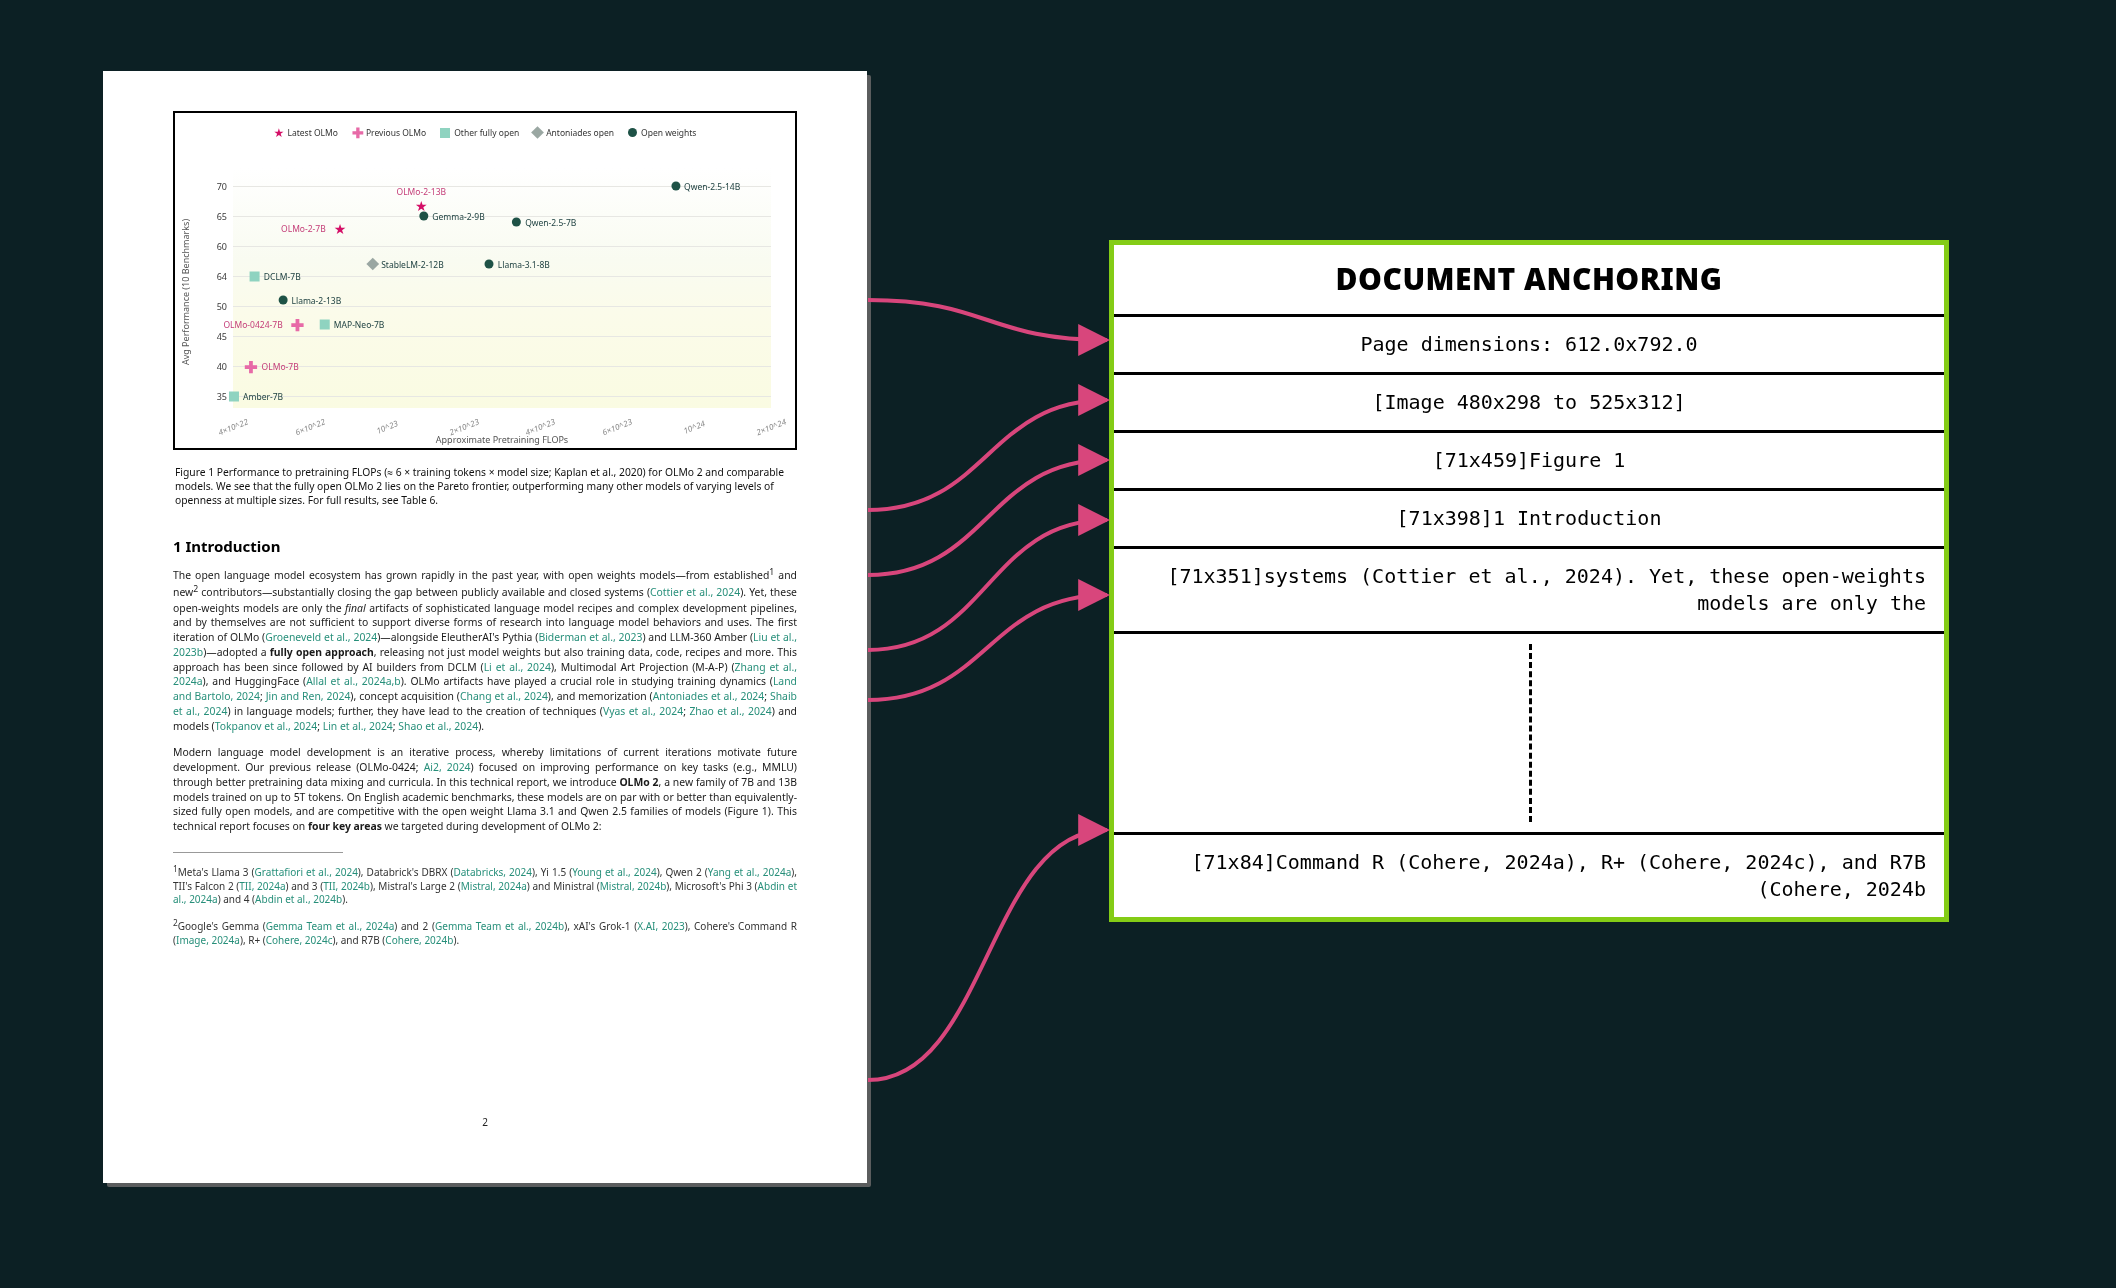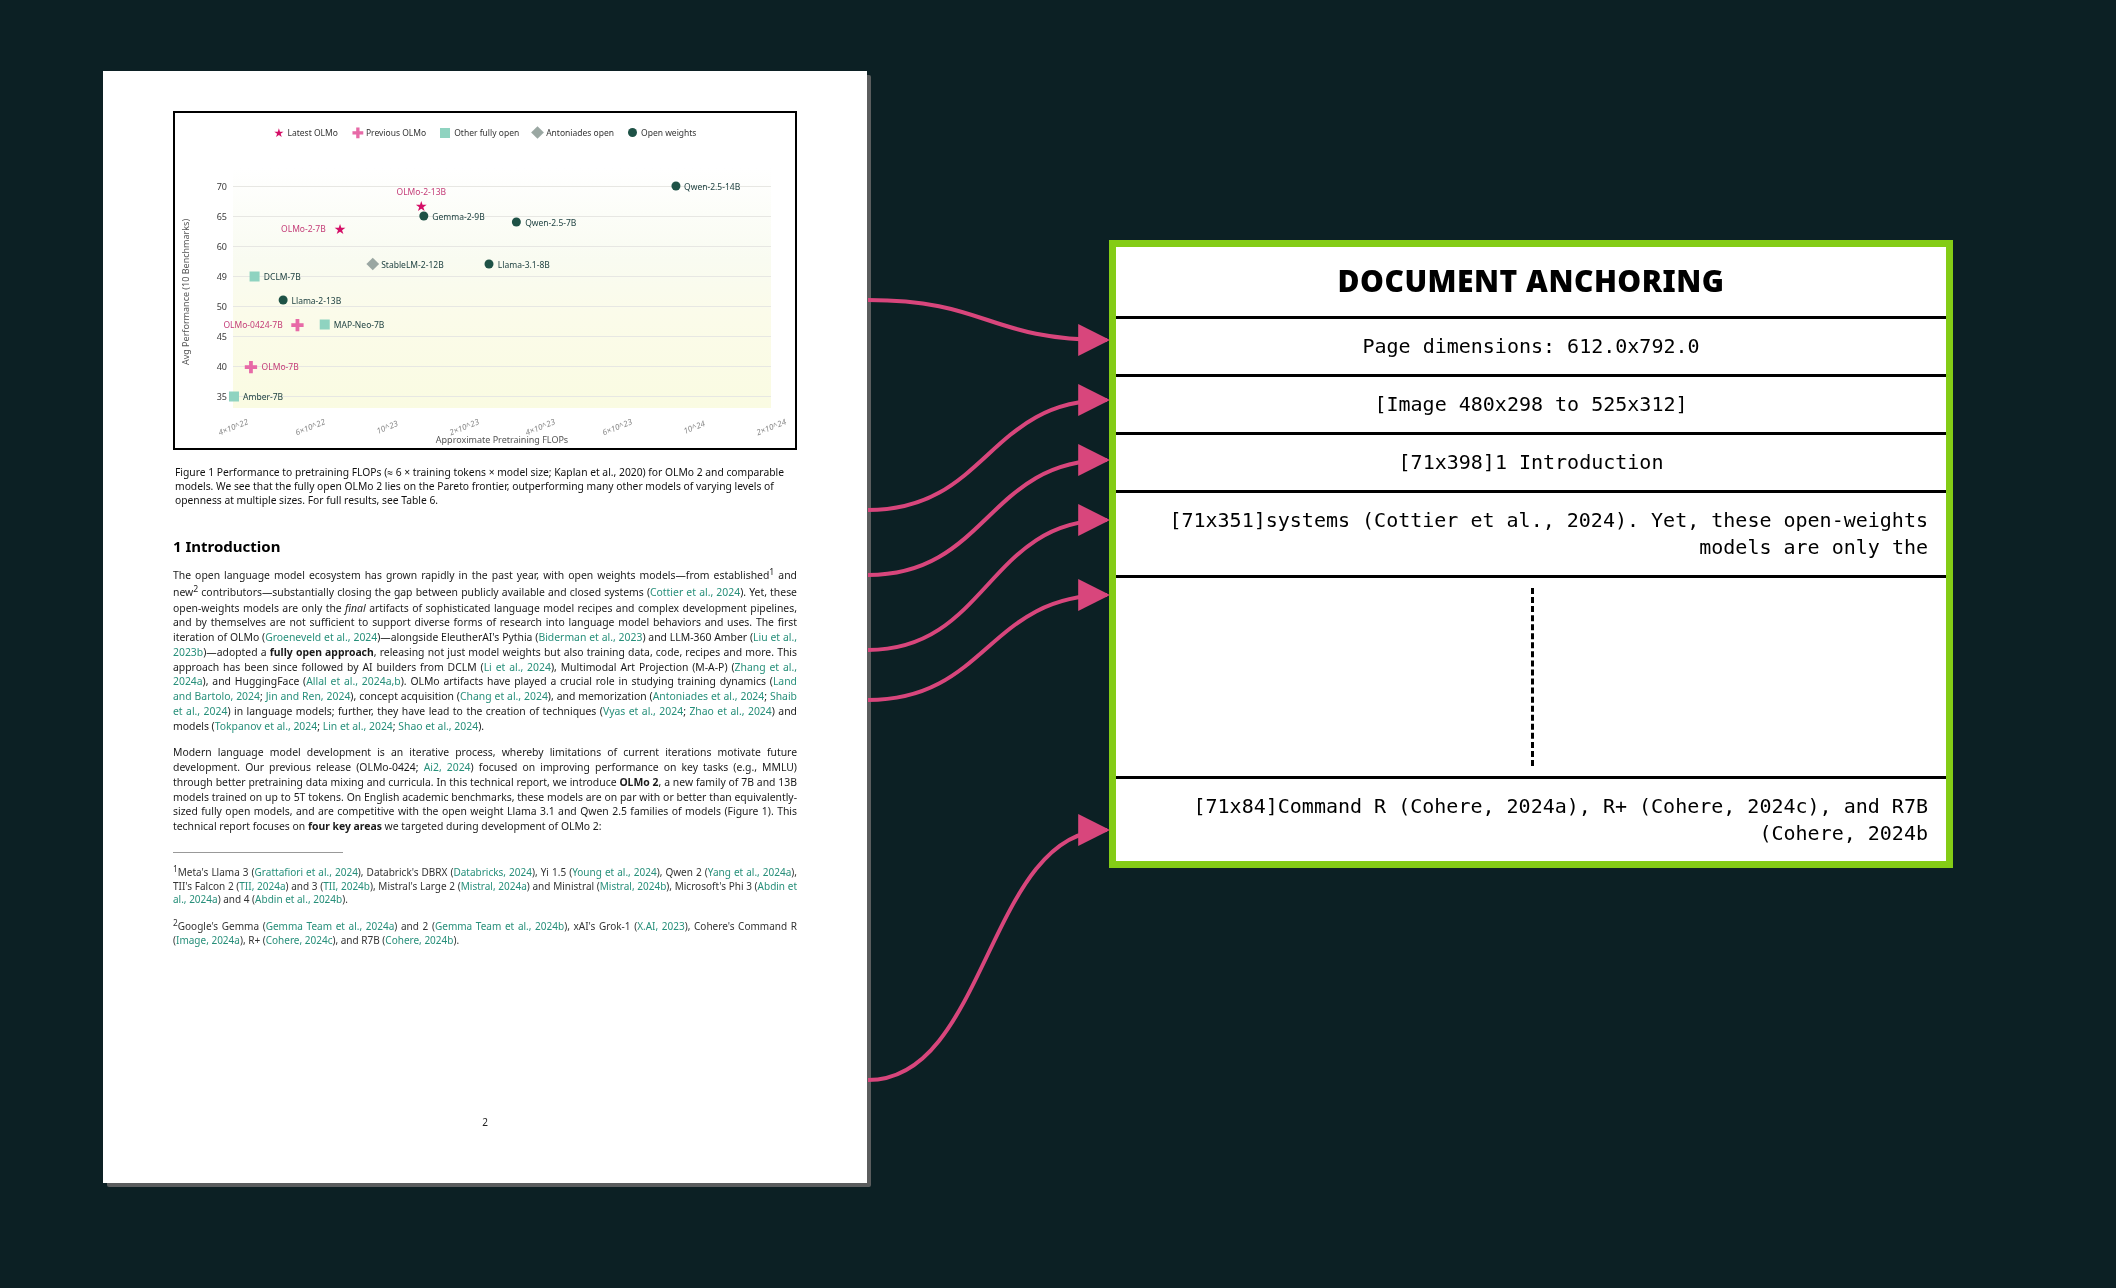"49" span.ytick { text: 49 -> 64 }
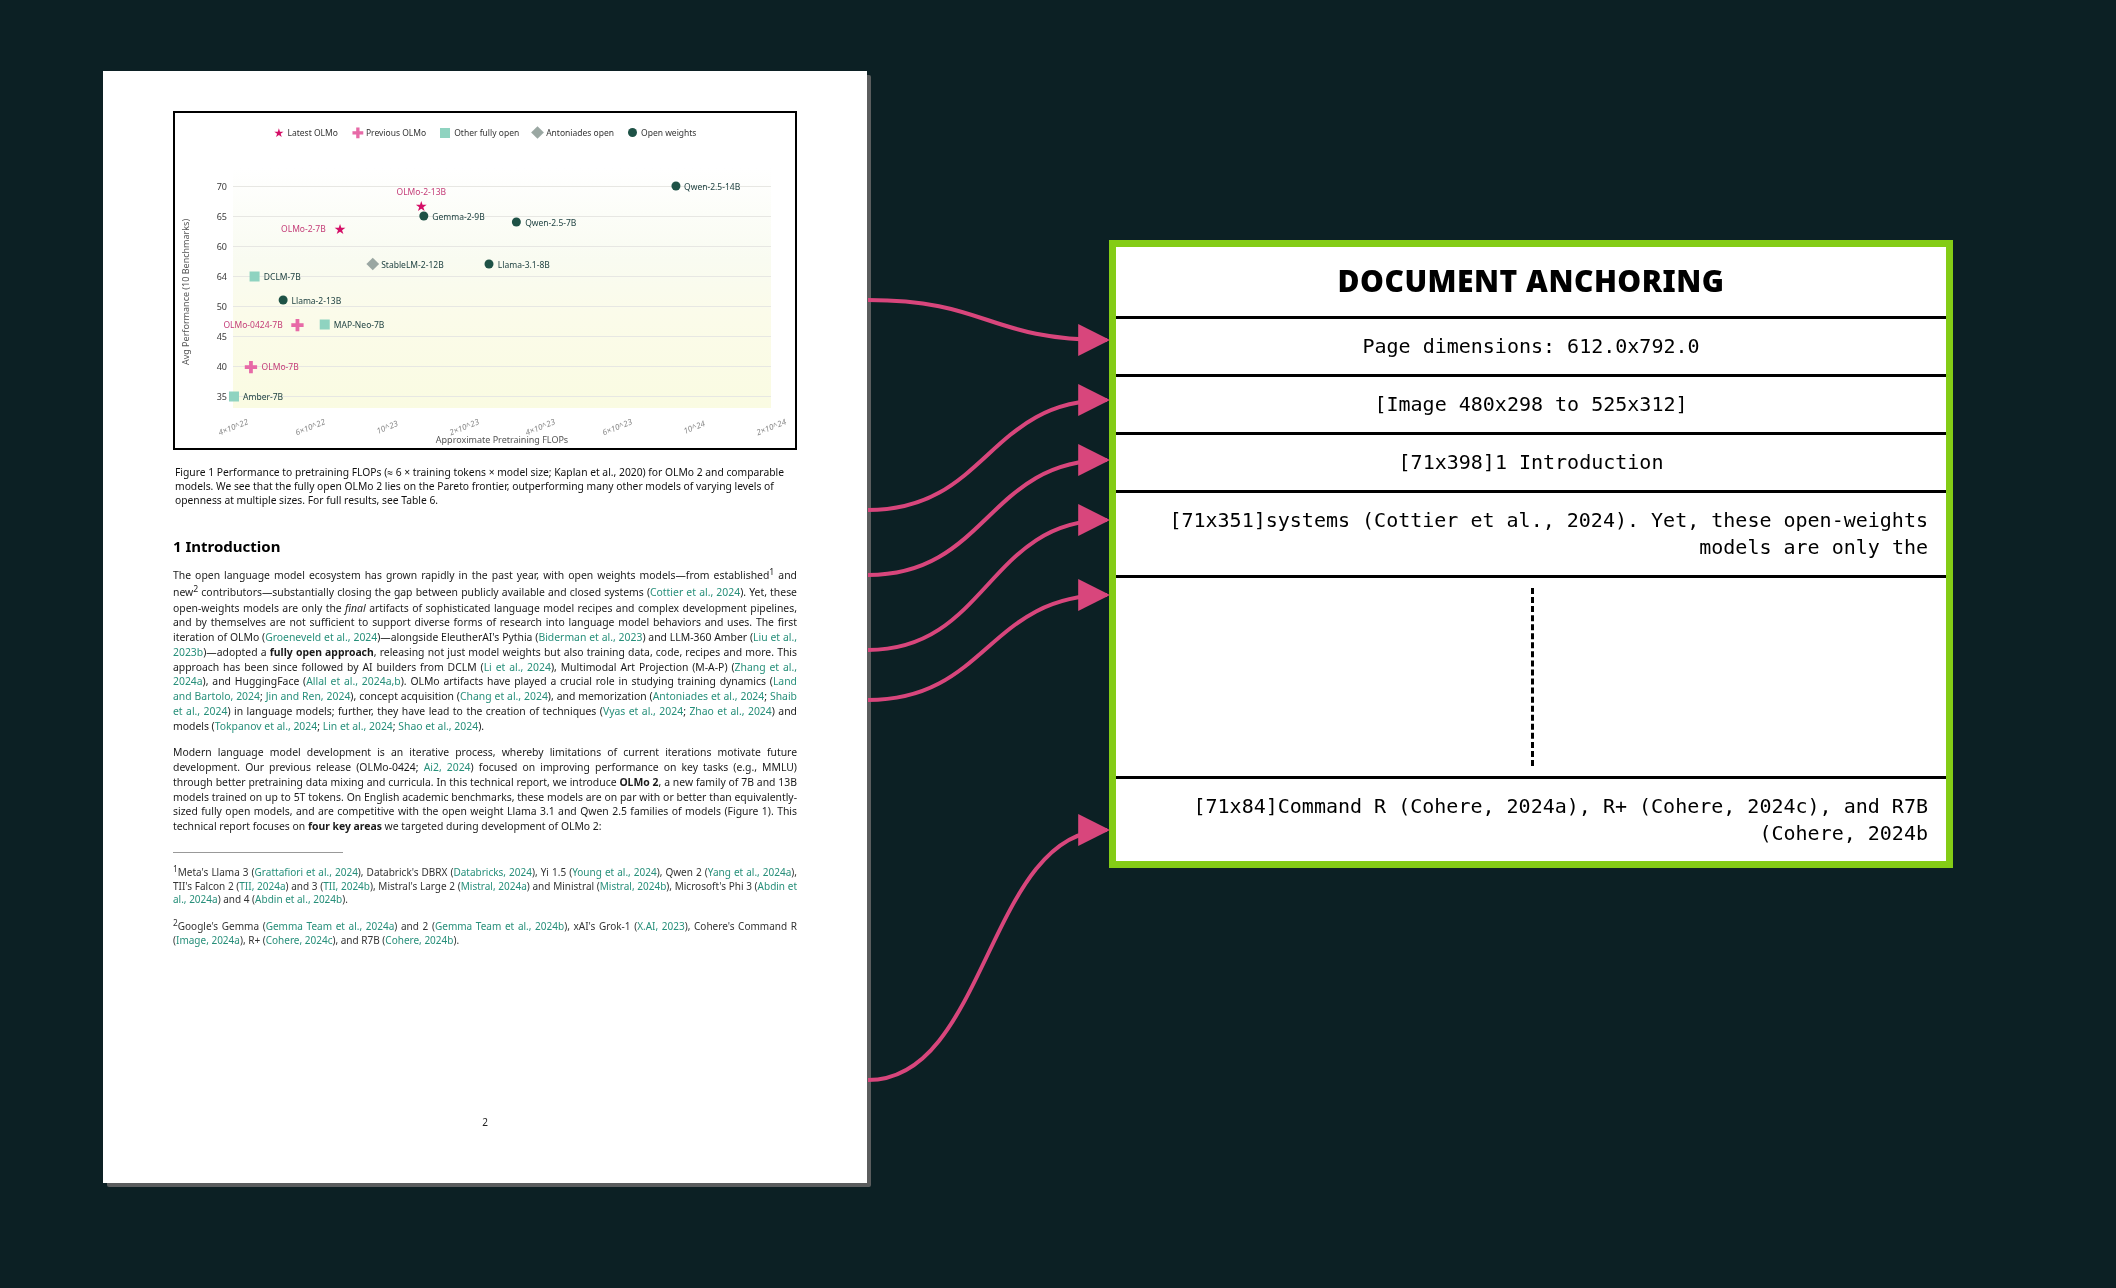"DOCUMENT ANCHORING" .tbl { border: 7px solid #84cc16 -> 5px solid #84cc16 }
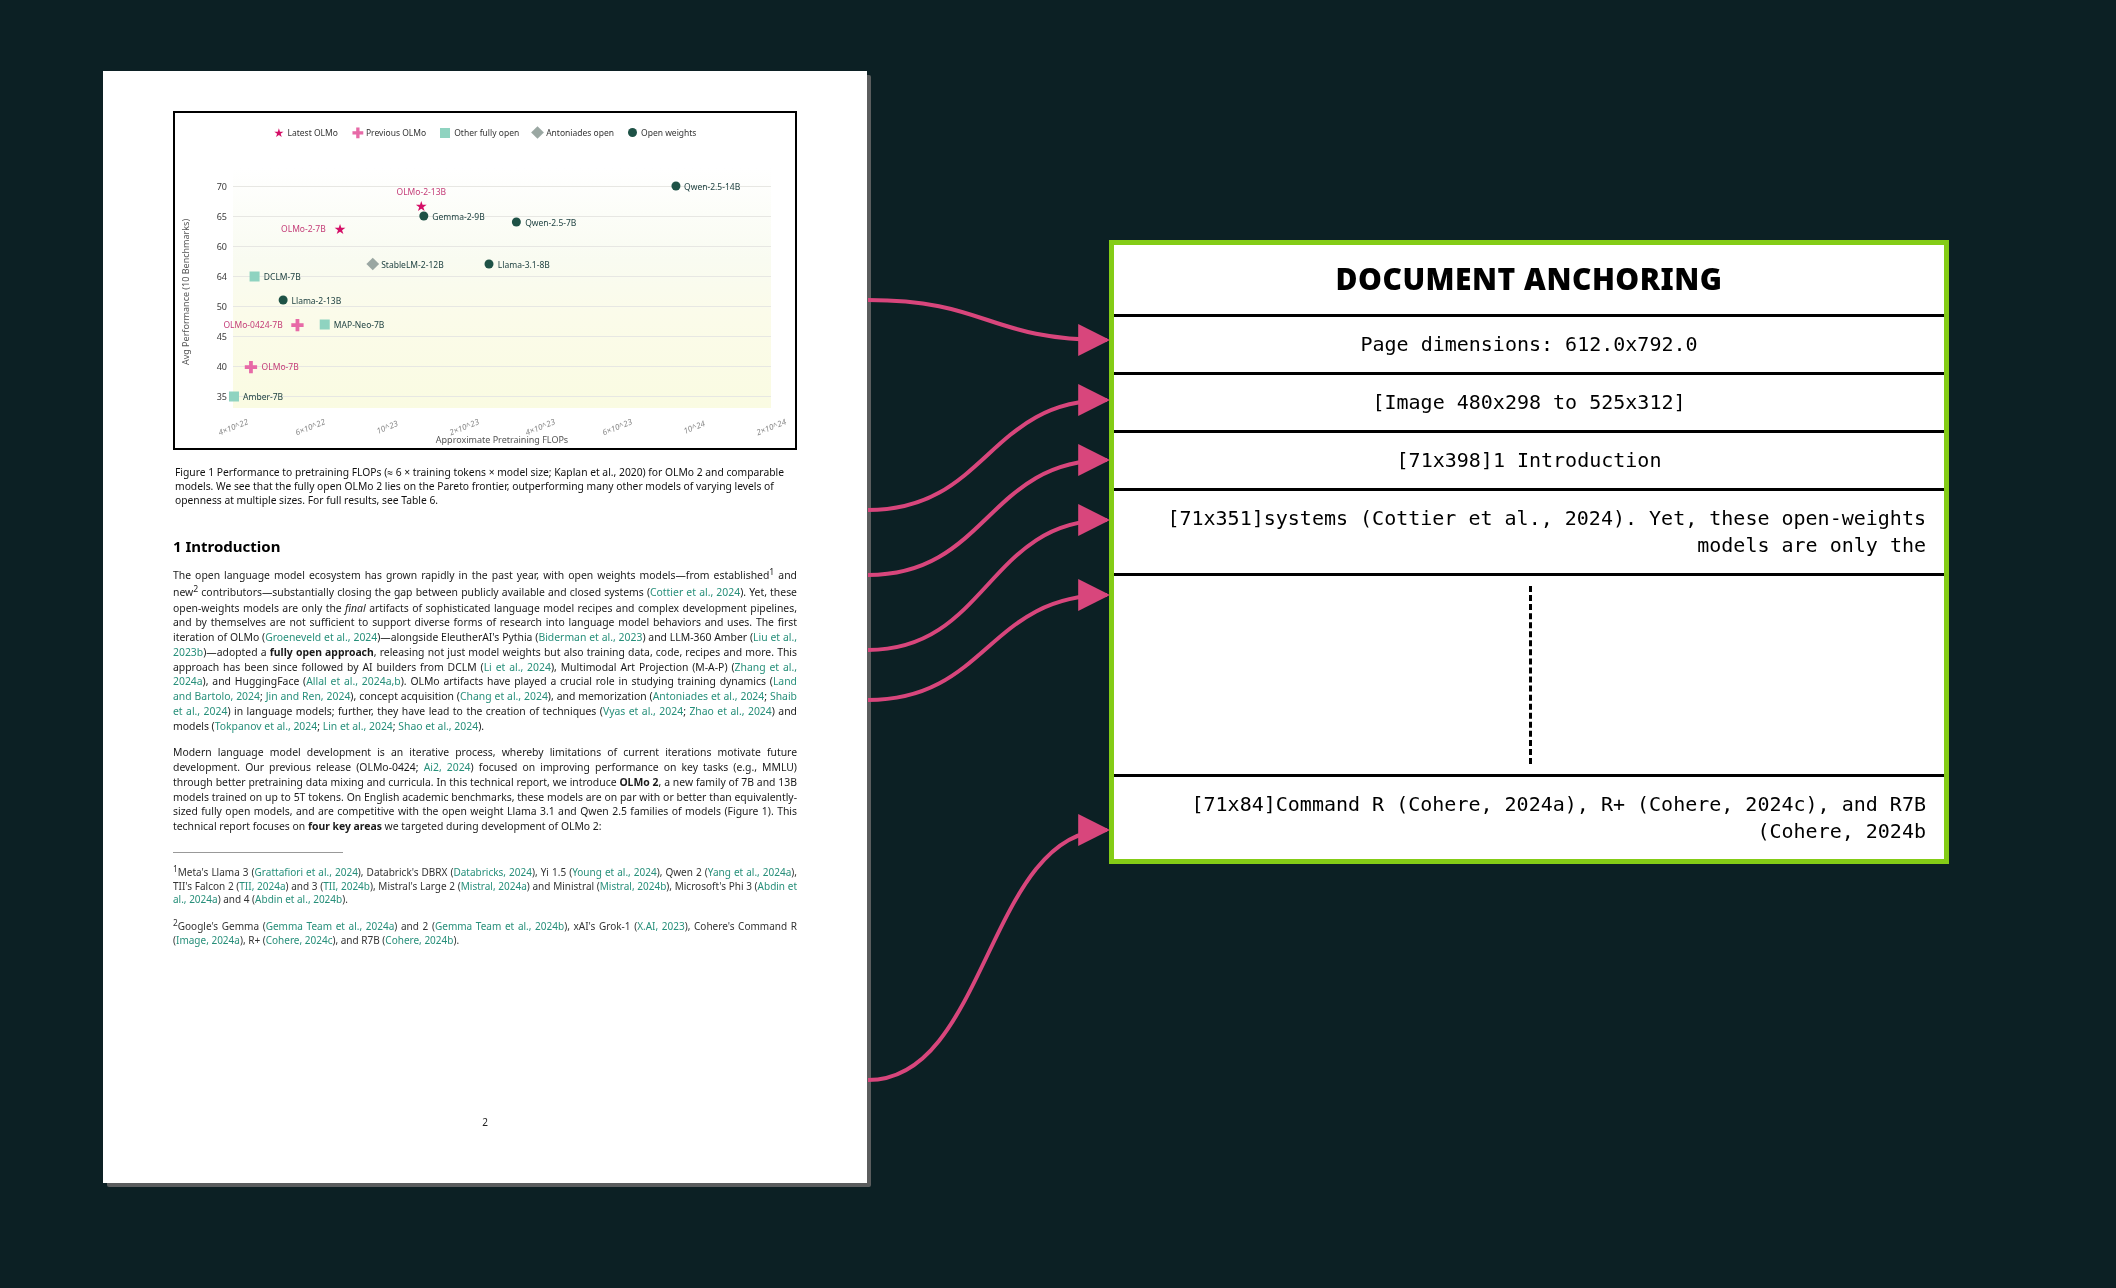"[71x459]Figure 1" div.row { html: none -> <div>[71x459]Figure 1</div> }
